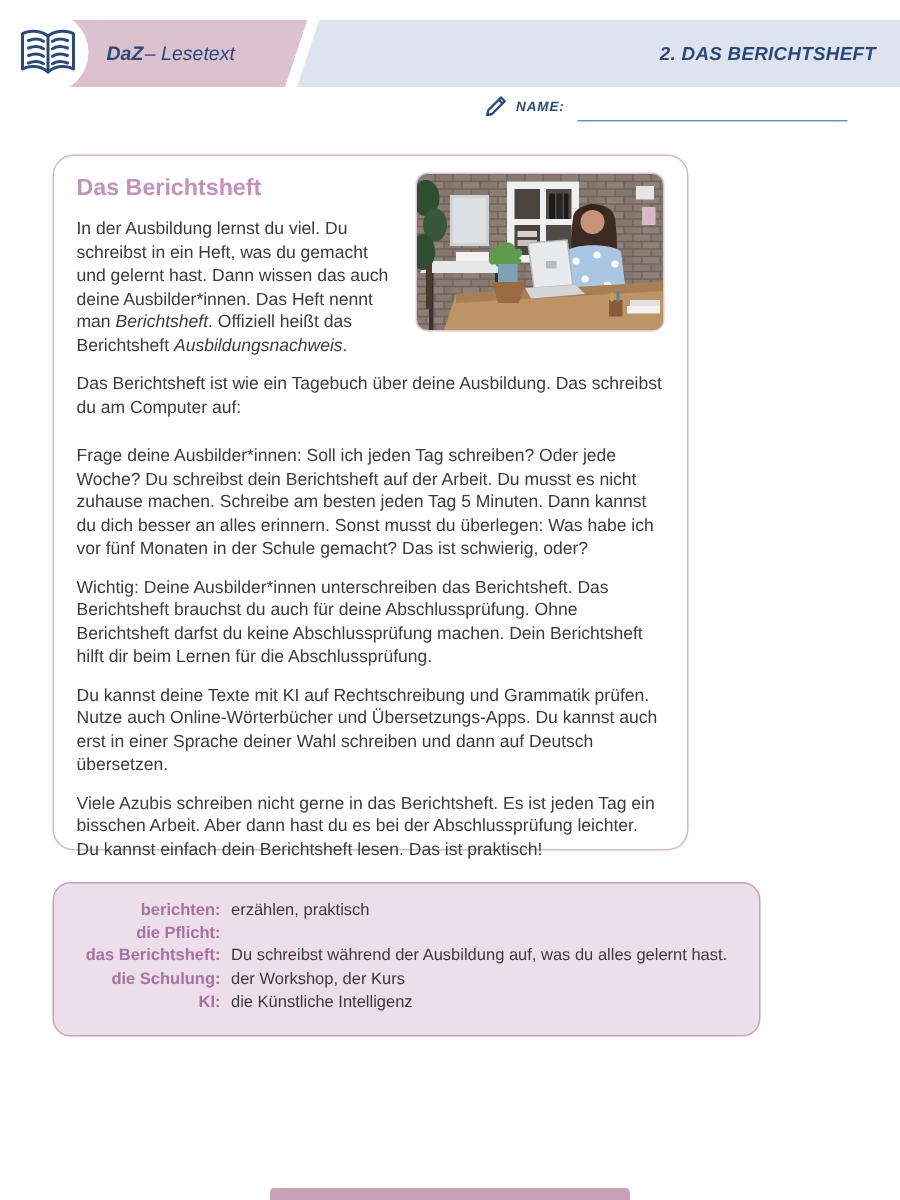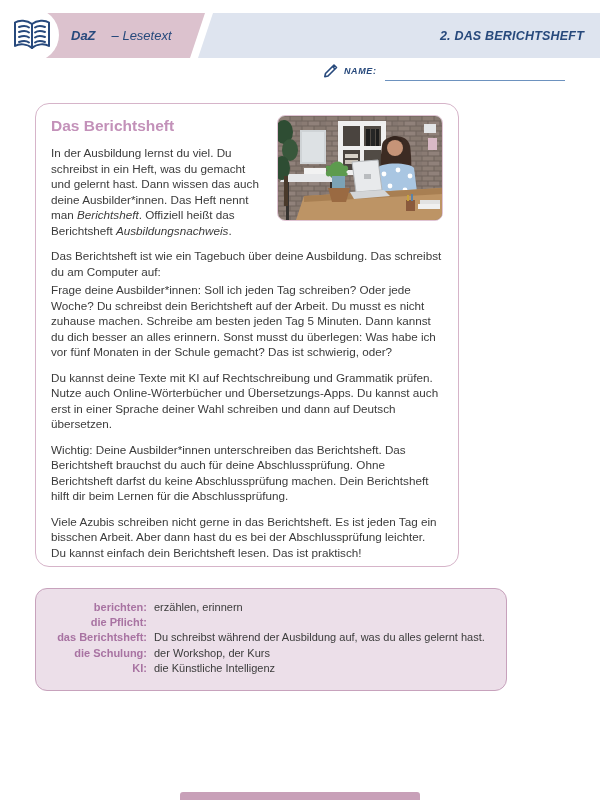"DaZ" .daz-label .bold { margin-right: 16px -> 1px }
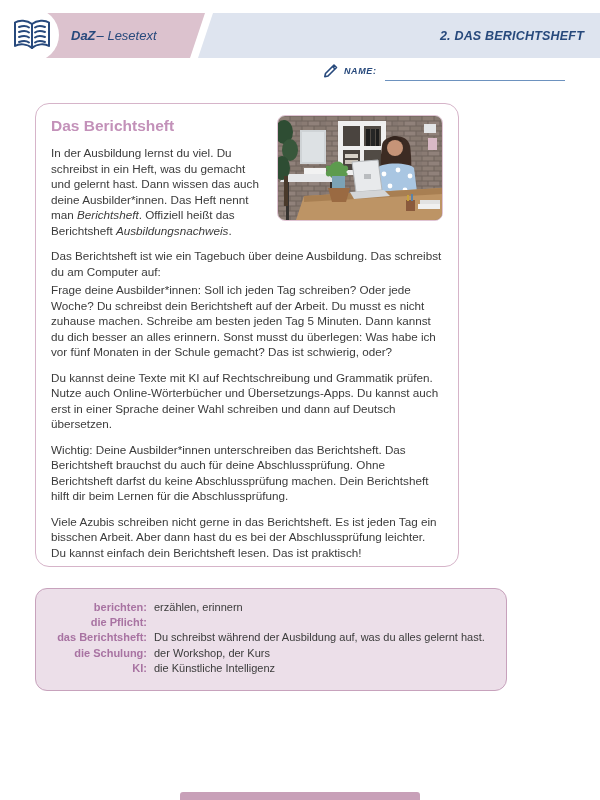"Das Berichtsheft ist wie ein" p.tight { margin-bottom: 3px -> 17px }
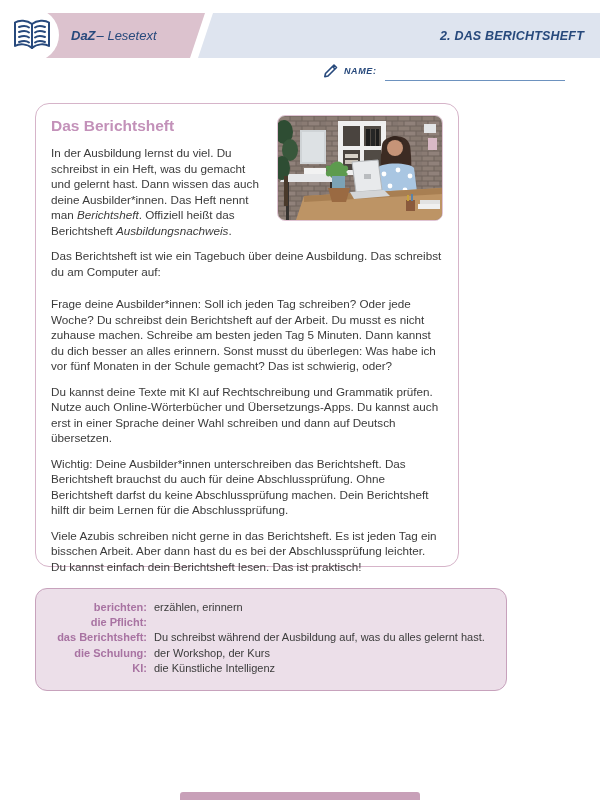"Du kannst deine Texte mit" p.body { order: before "Wichtig: Deine Ausbilder*innen" -> after "Wichtig: Deine Ausbilder*innen" }
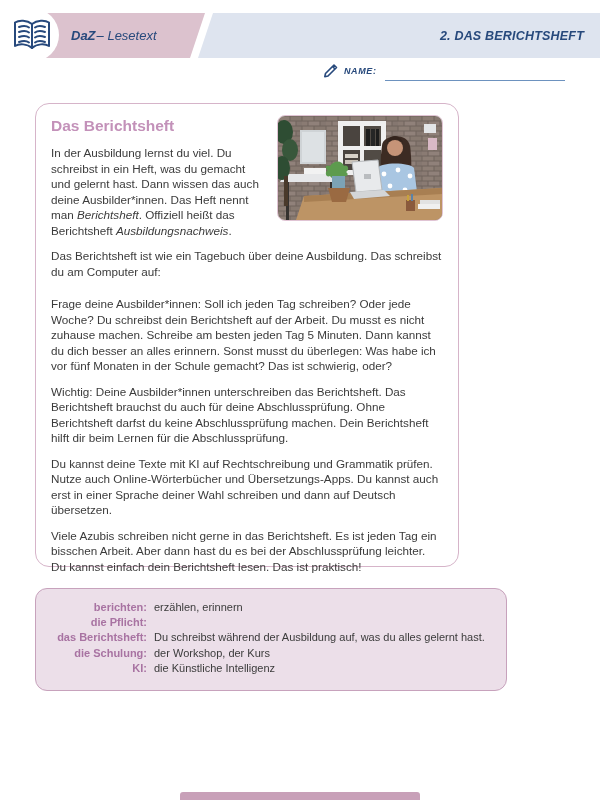"erzählen, erinnern" span.vocab-def { text: erinnern -> praktisch }
